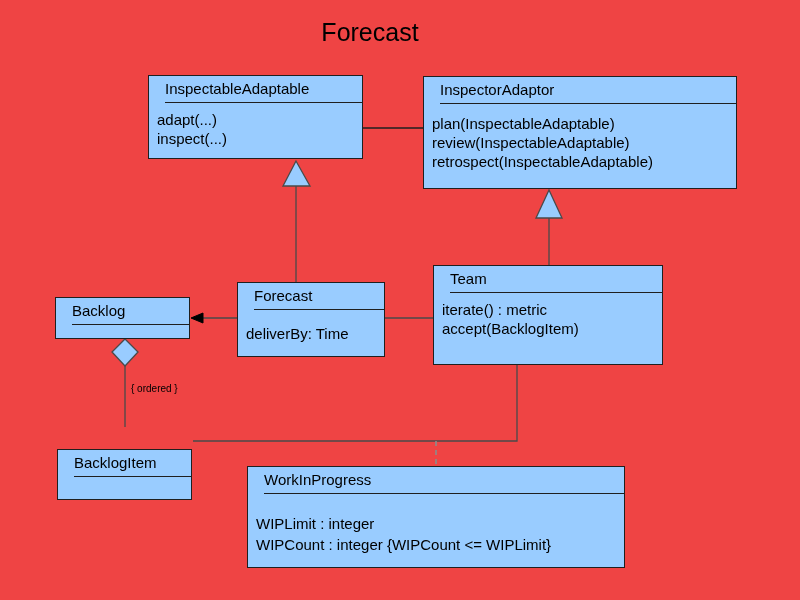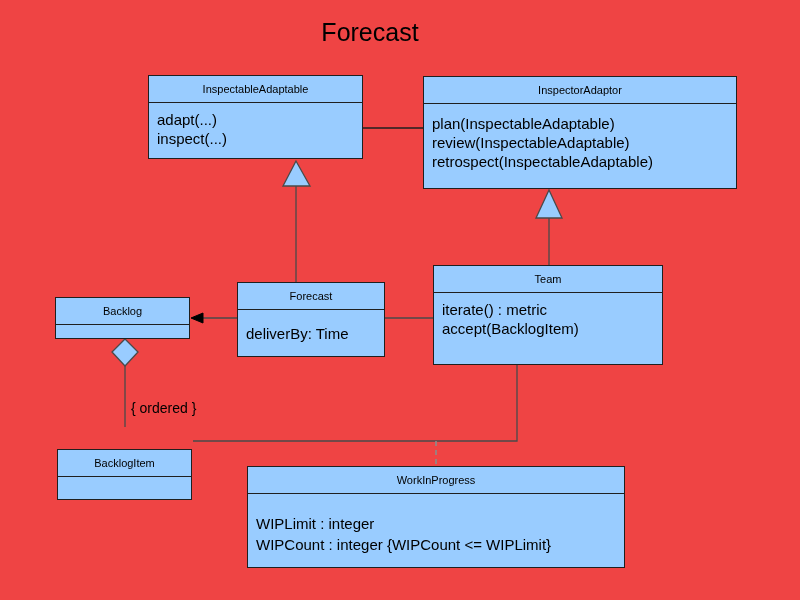"InspectableAdaptable" .uml-title { font-size: 11px -> 15px; margin-left: none -> 16px; text-align: center -> none }
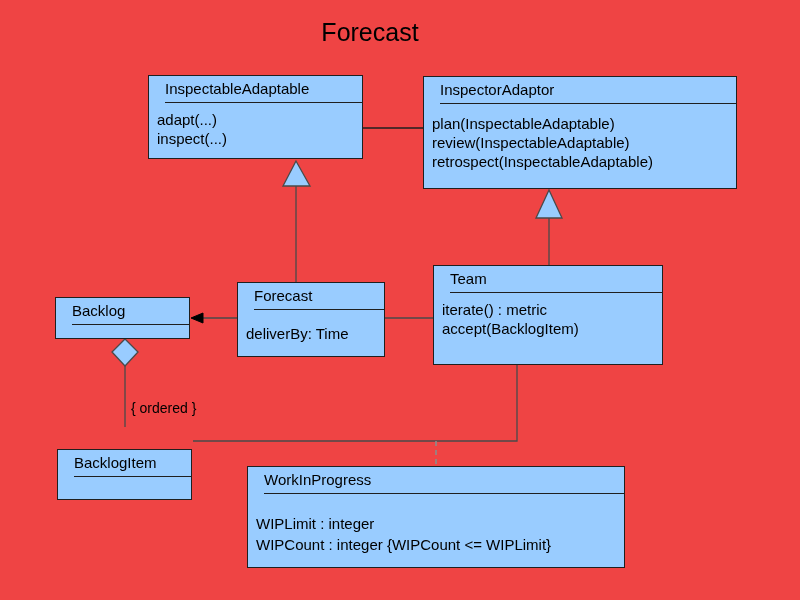"{ ordered }" .constraint-label { font-size: 14px -> 10px; top: 400px -> 383px }
